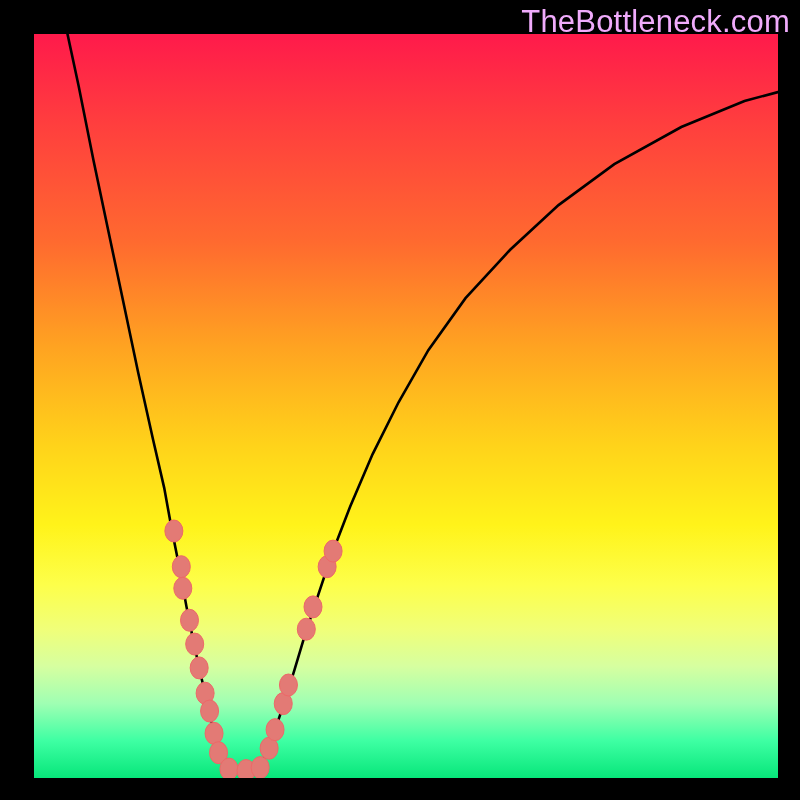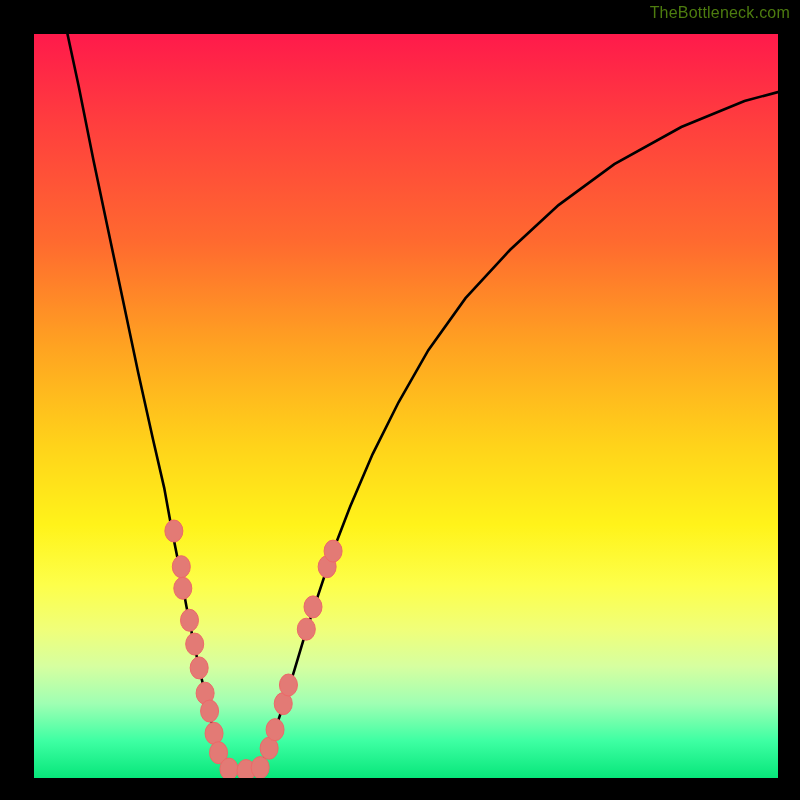"TheBottleneck.com" .source-label { color: #4d7c0f -> #f0abfc; font-size: 16px -> 31px }
